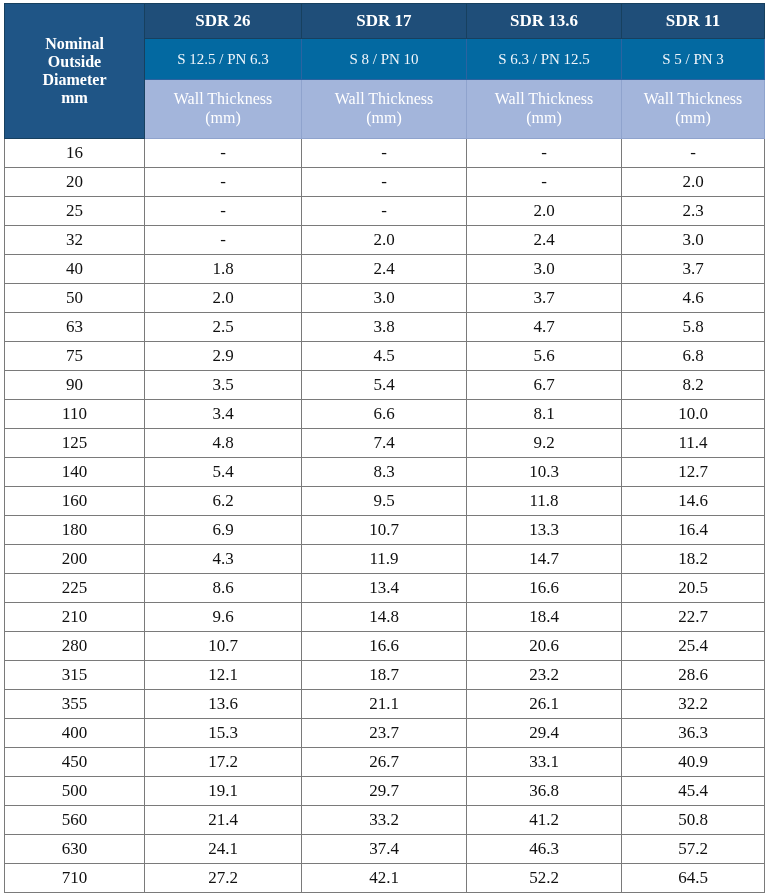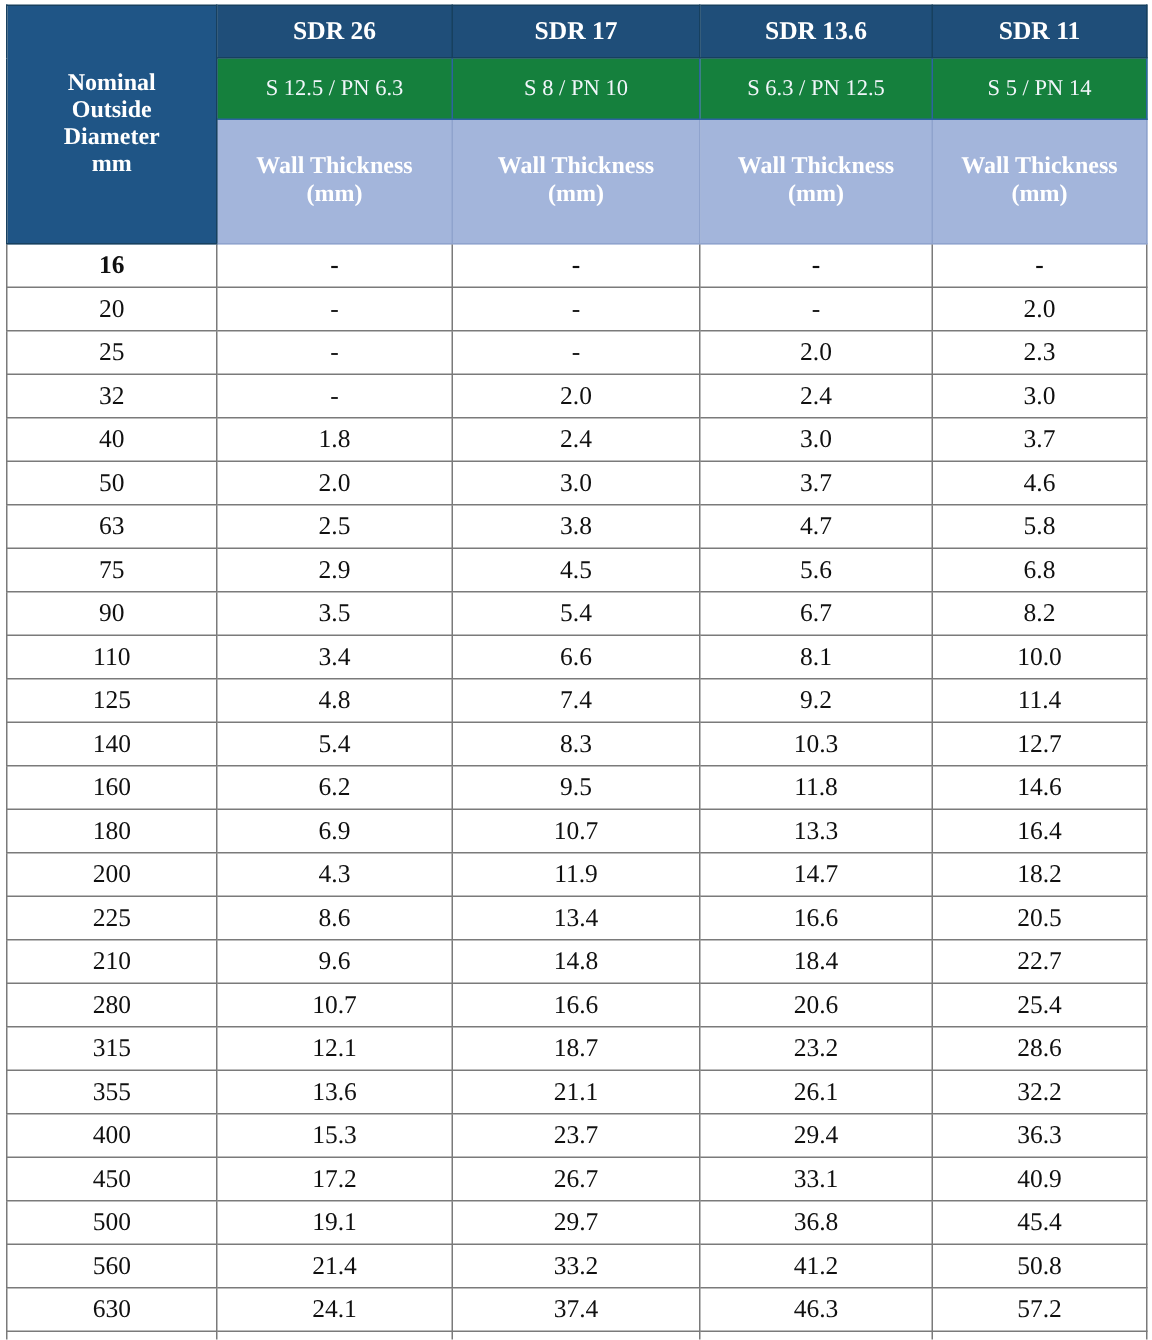"S 12.5 / PN 6.3" th.pn { background: #15803d -> #0369a1 }
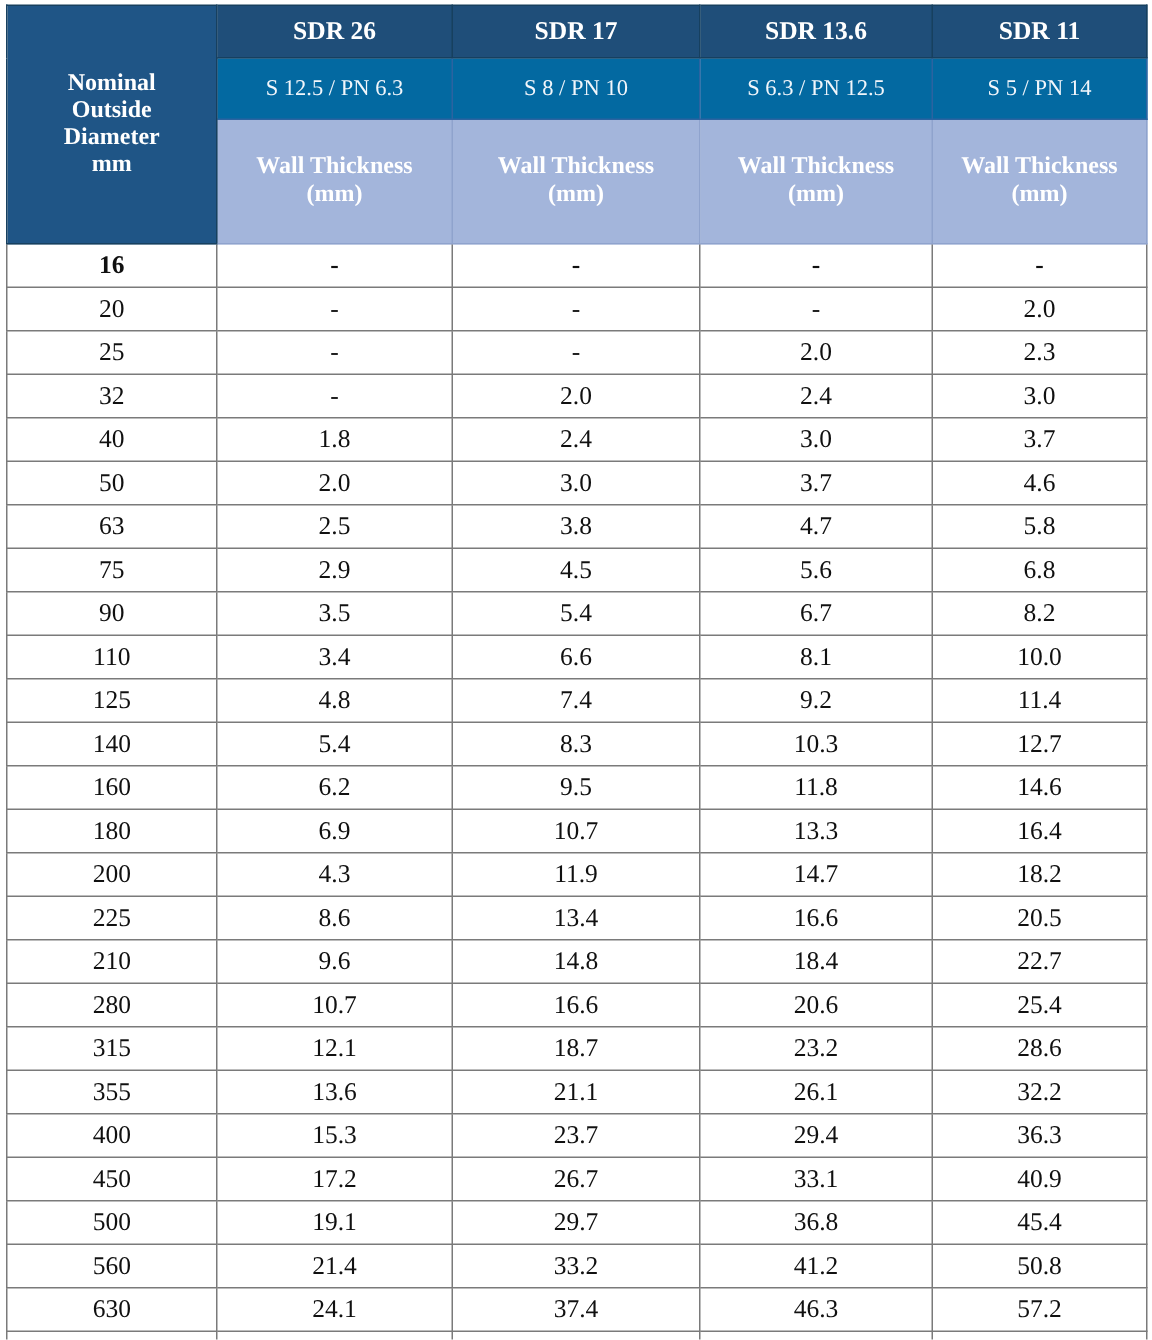"S 5 / PN 14" th.pn { text: 14 -> 3 }
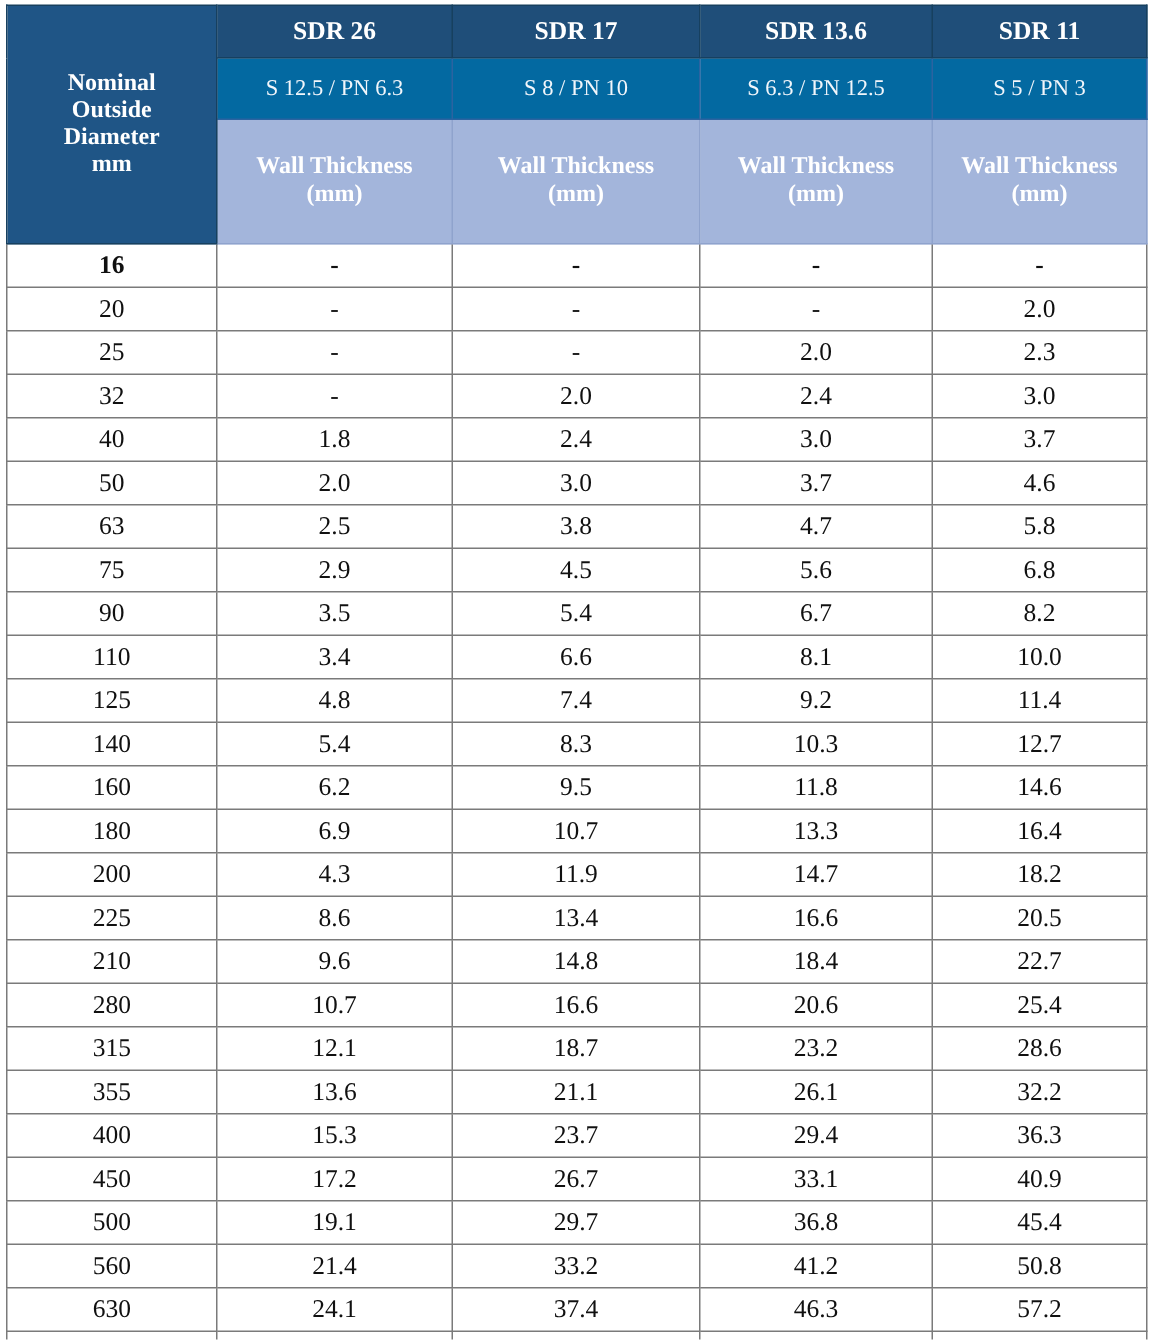"Wall Thickness" th.wall { font-weight: bold -> normal; padding: 12px -> 0 }
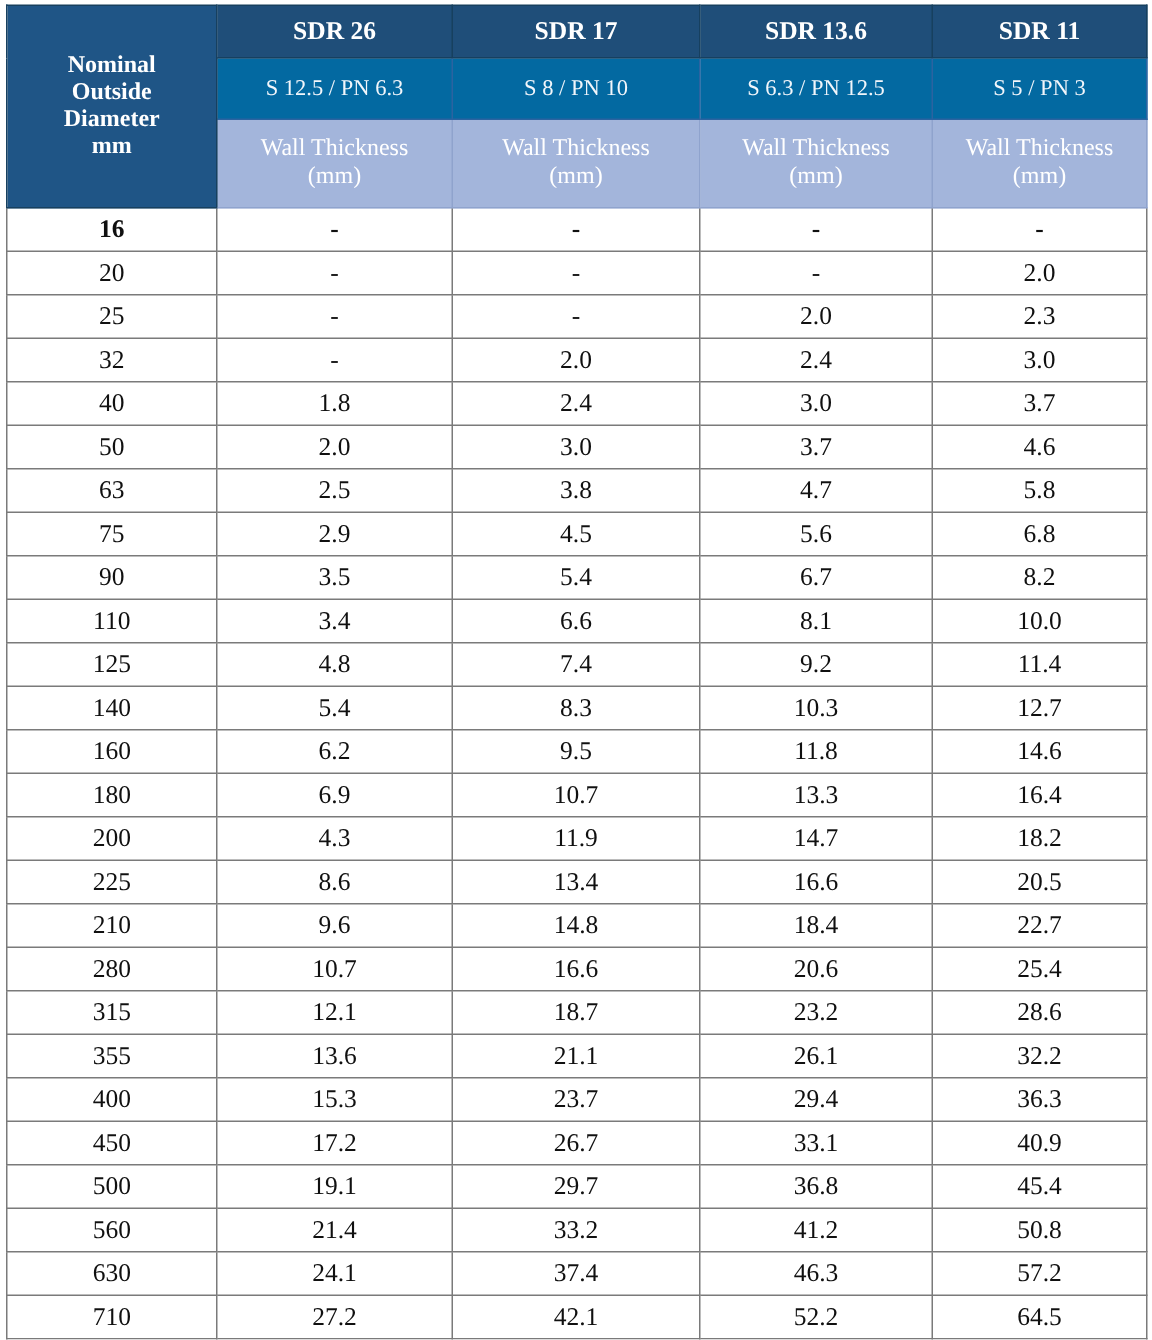"16" tbody tr:first-child td.cell { font-weight: bold -> none }
